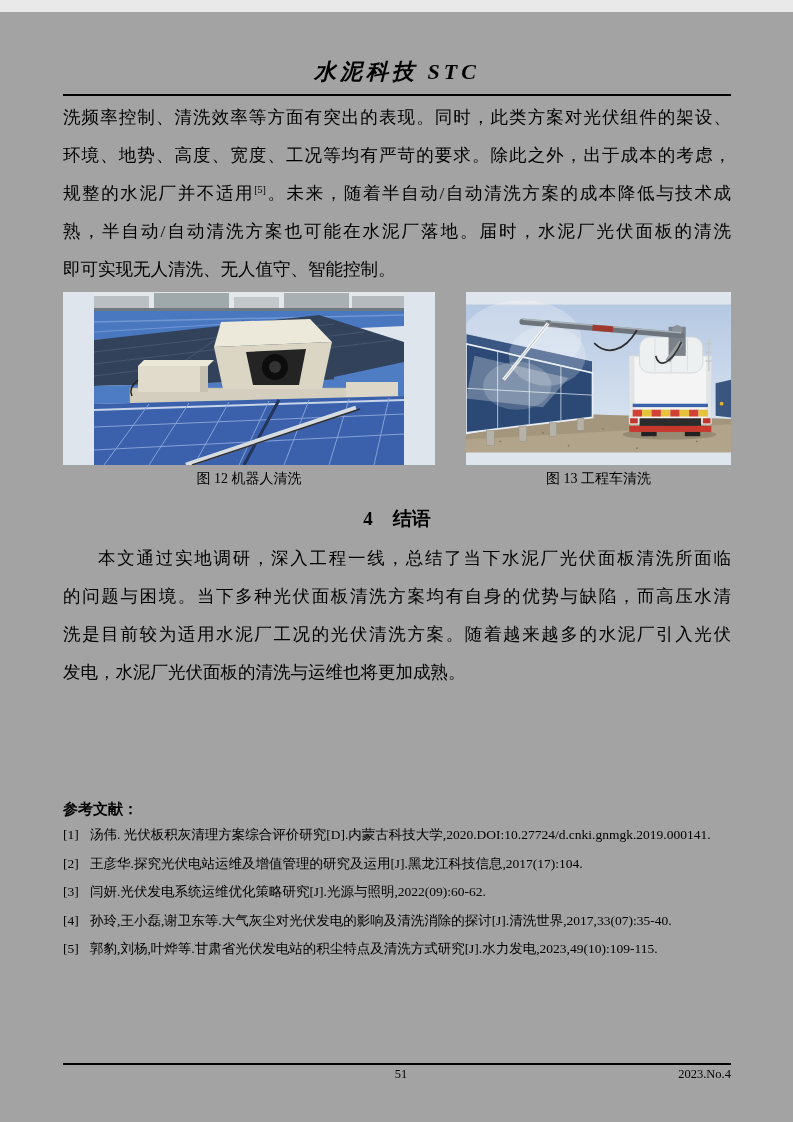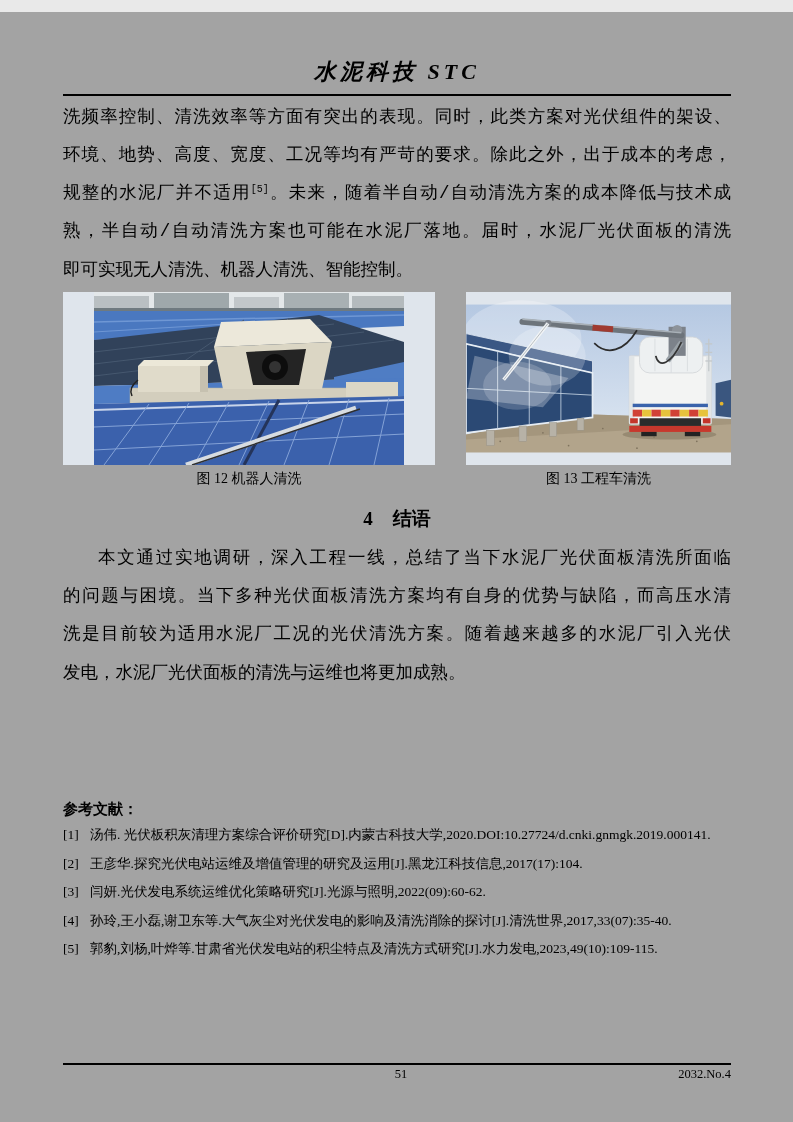"洗频率控制、清洗效率等方面有突出的表现。同时，此类方案对光伏组件的架设、" .jfull { font-family: Liberation Mono, monospace -> none }
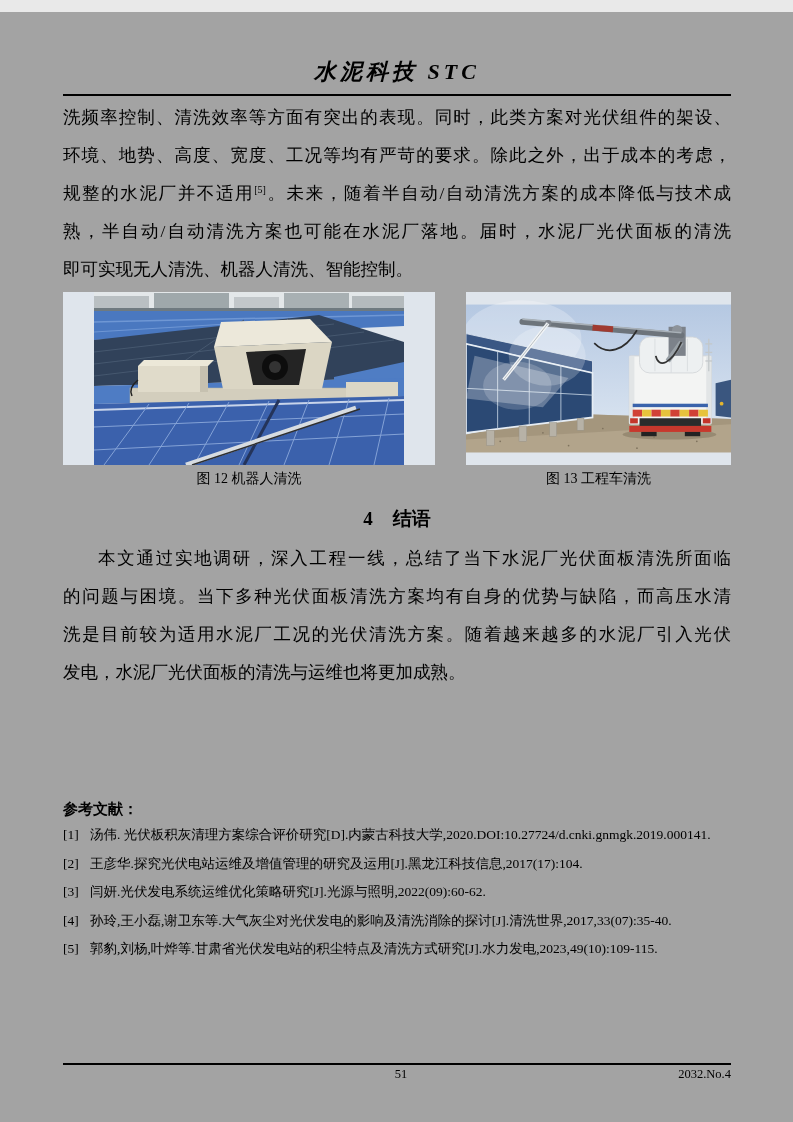"即可实现无人清洗、机器人清洗、智能控制。" p.bline { text: 机器人清洗 -> 无人值守 }
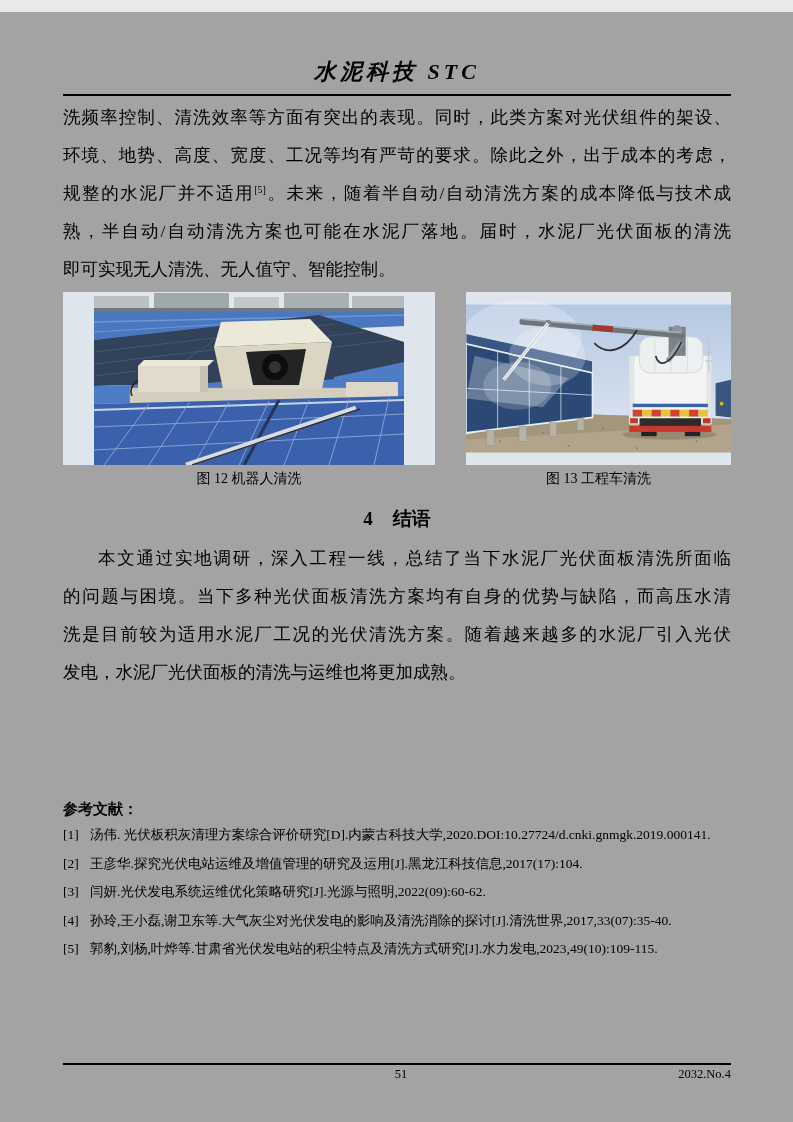"2032.No.4" span.issue { text: 2032.No.4 -> 2023.No.4 }
